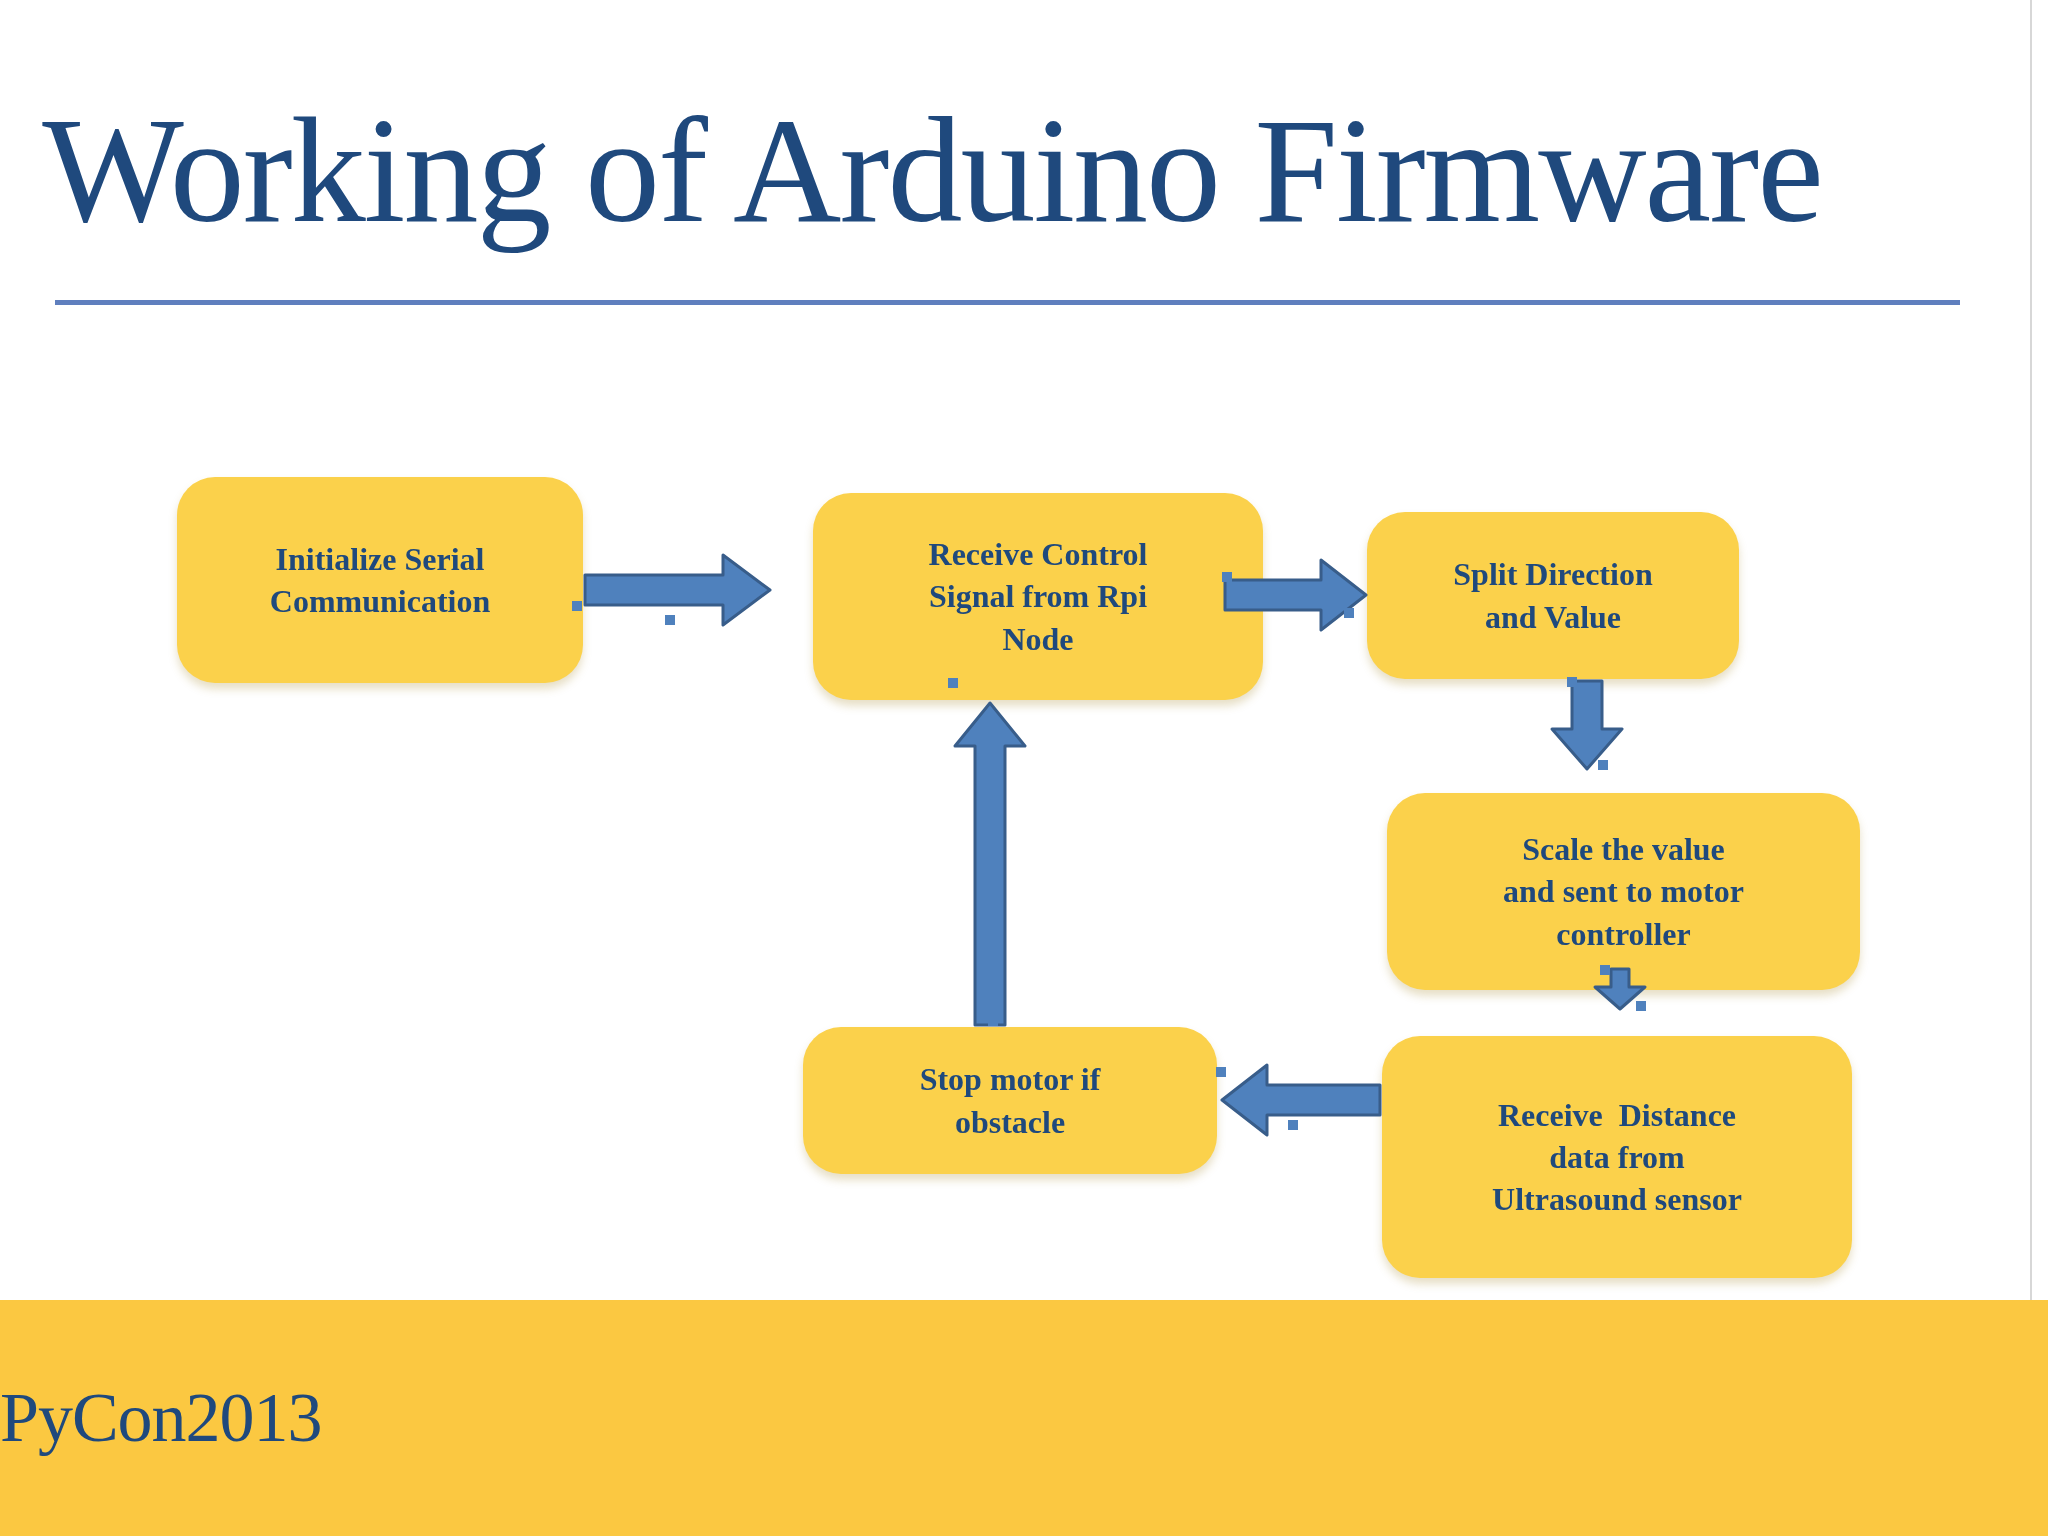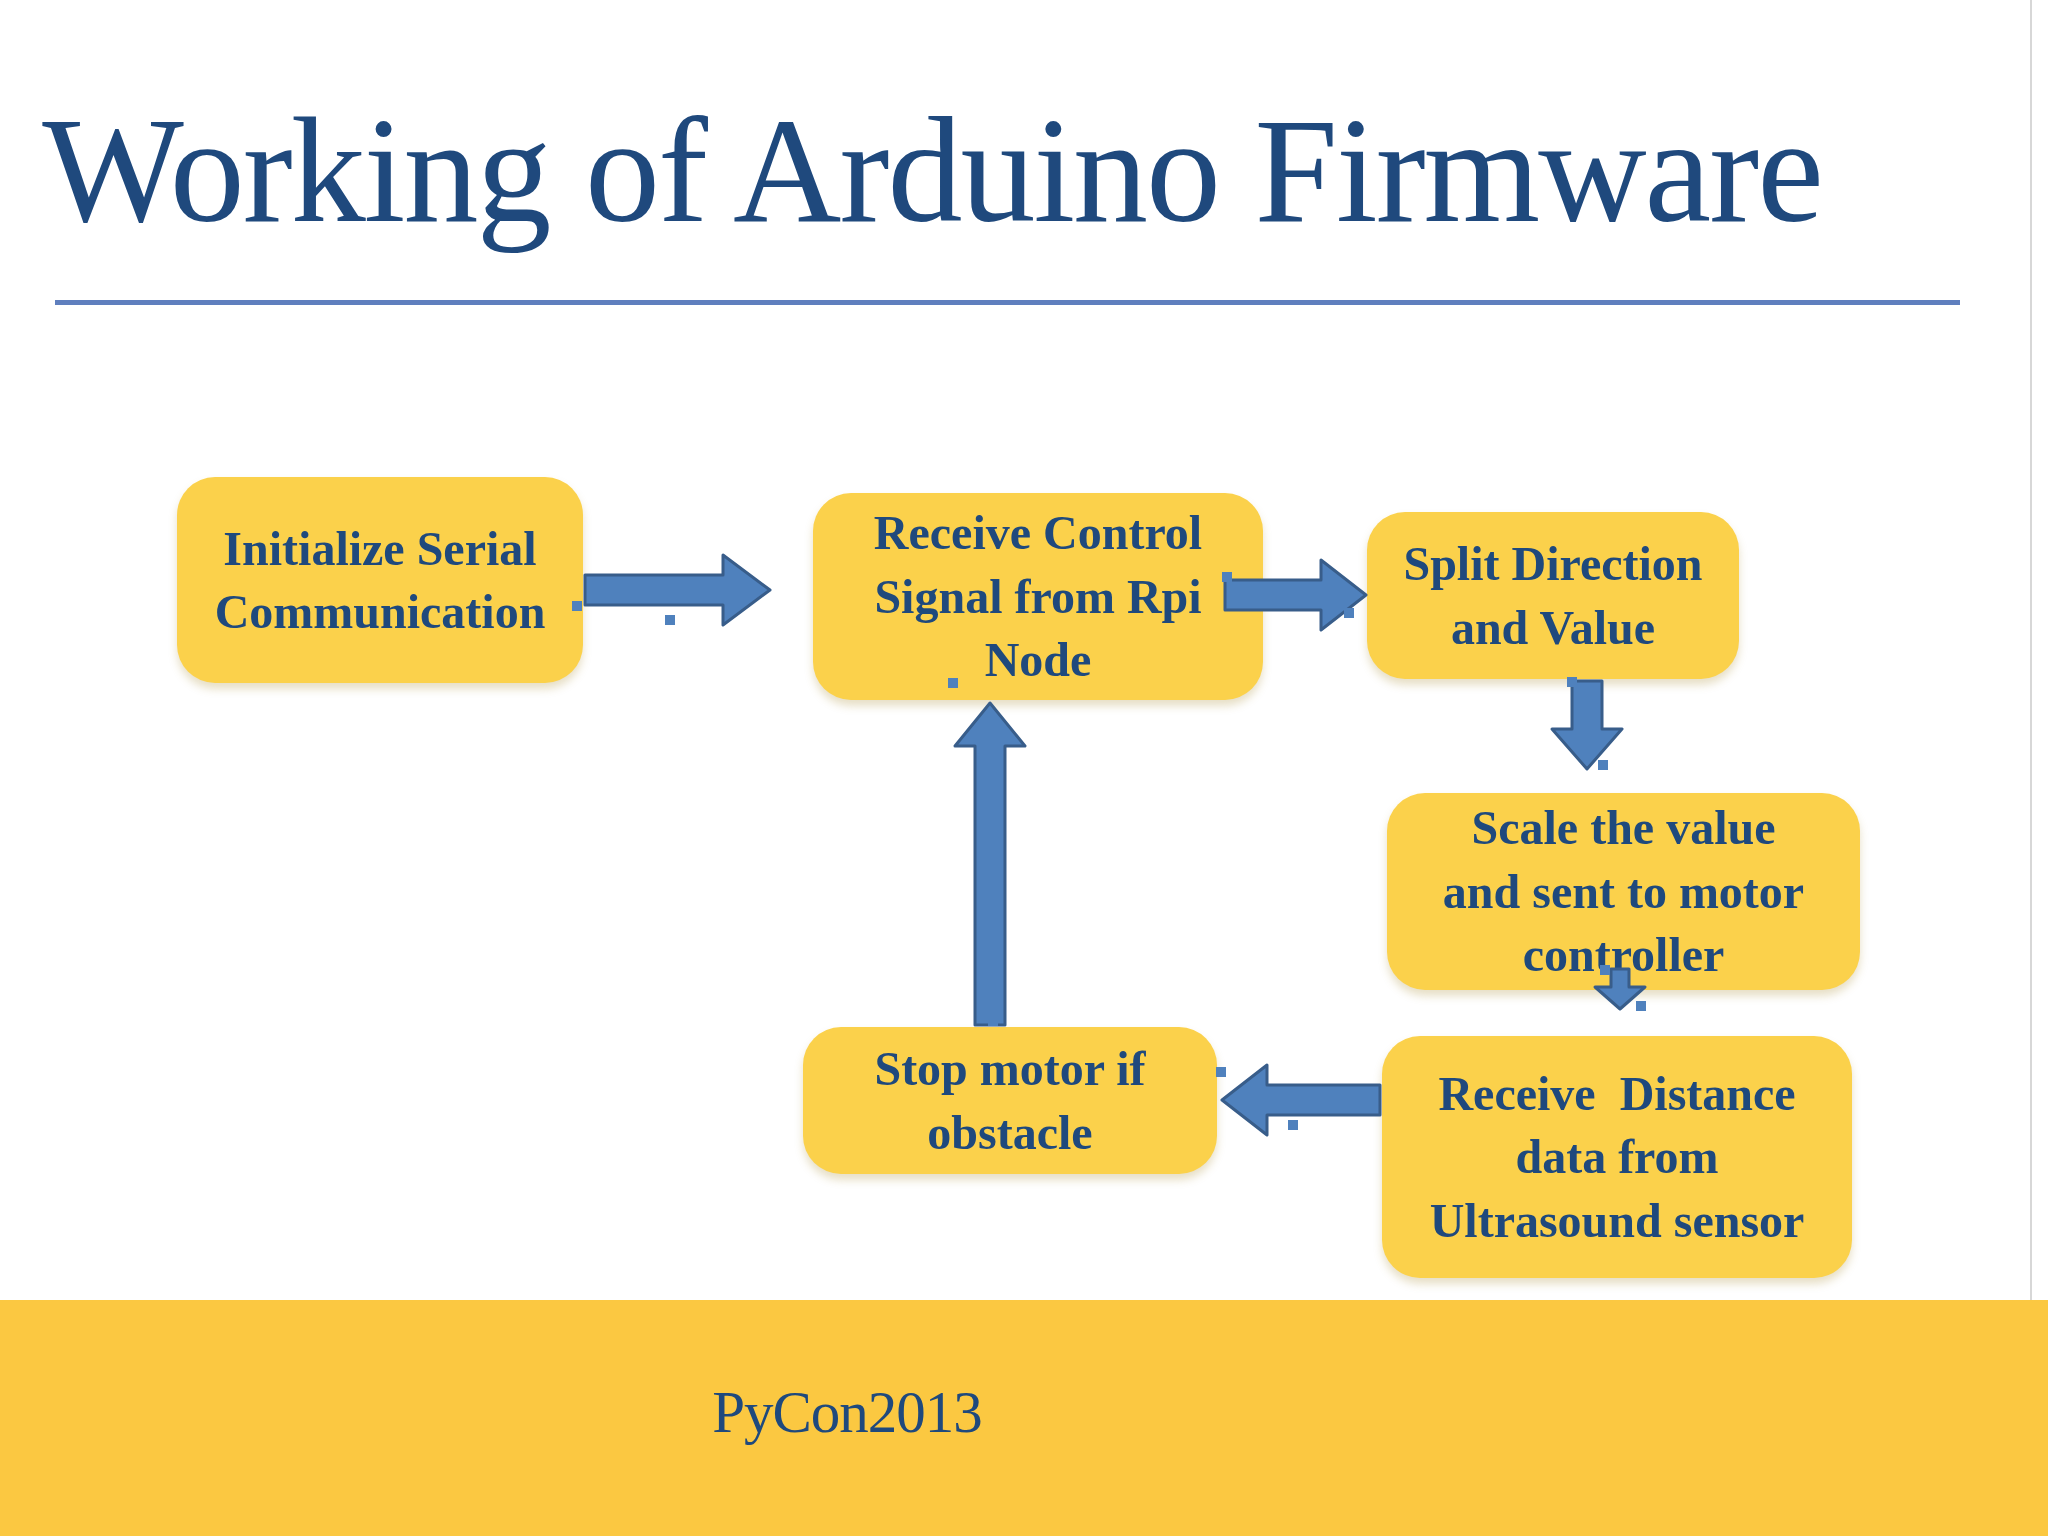"Initialize Serial" .node { font-size: 48px -> 32px }
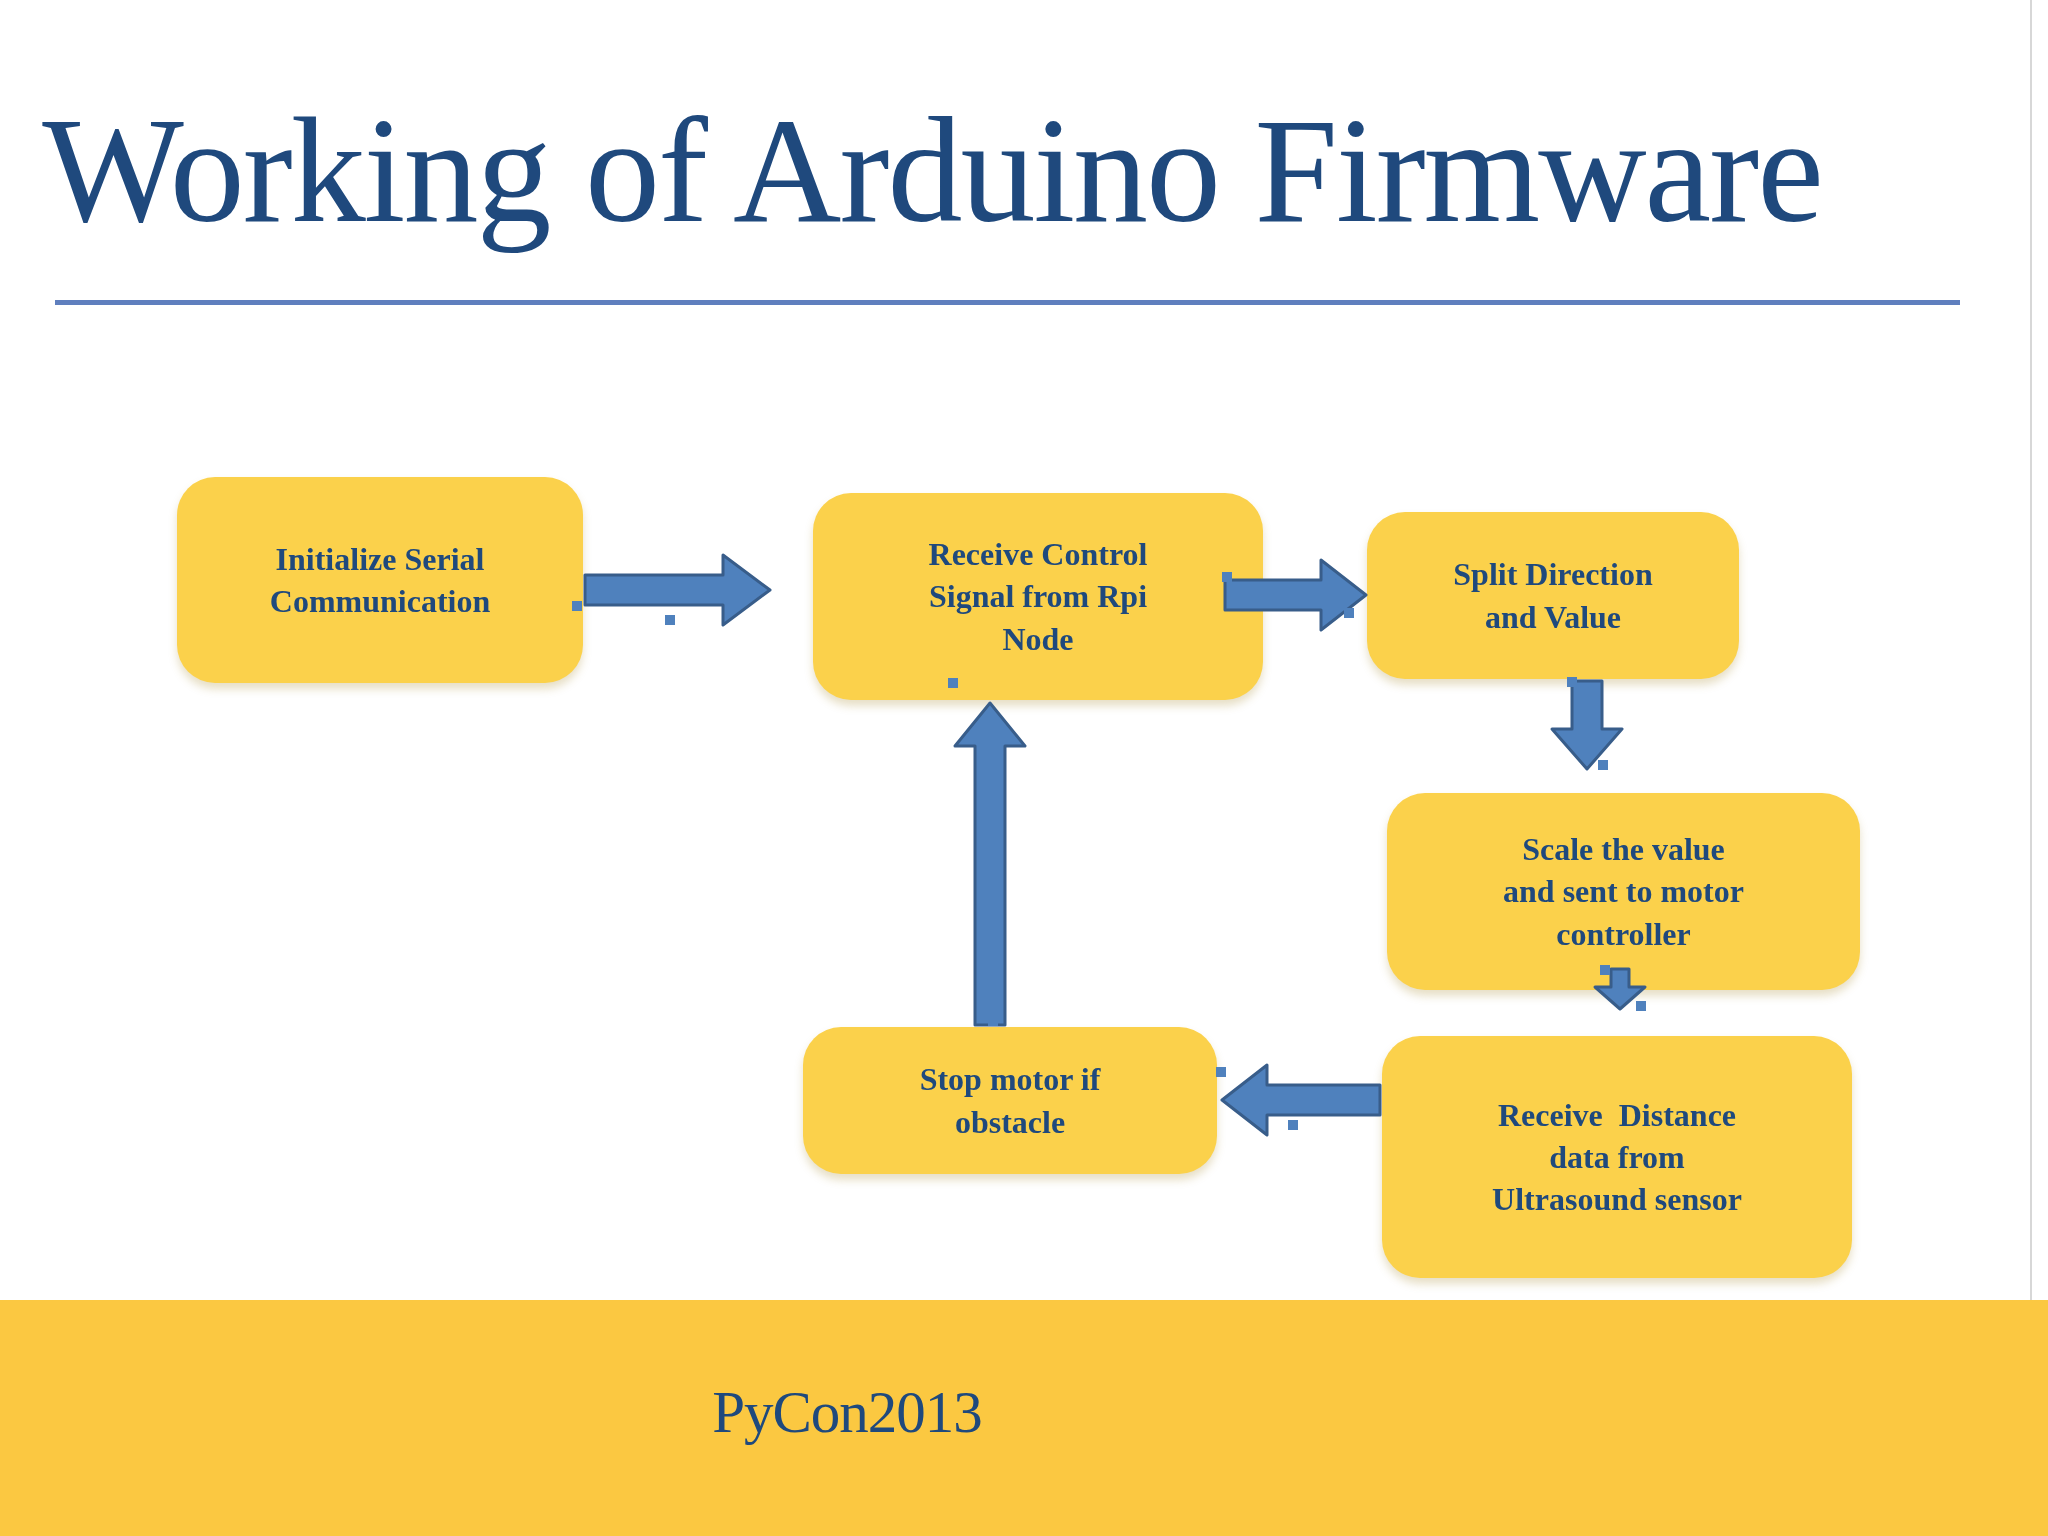"PyCon2013" .footer-text { font-size: 59px -> 70px; text-align: center -> none }
